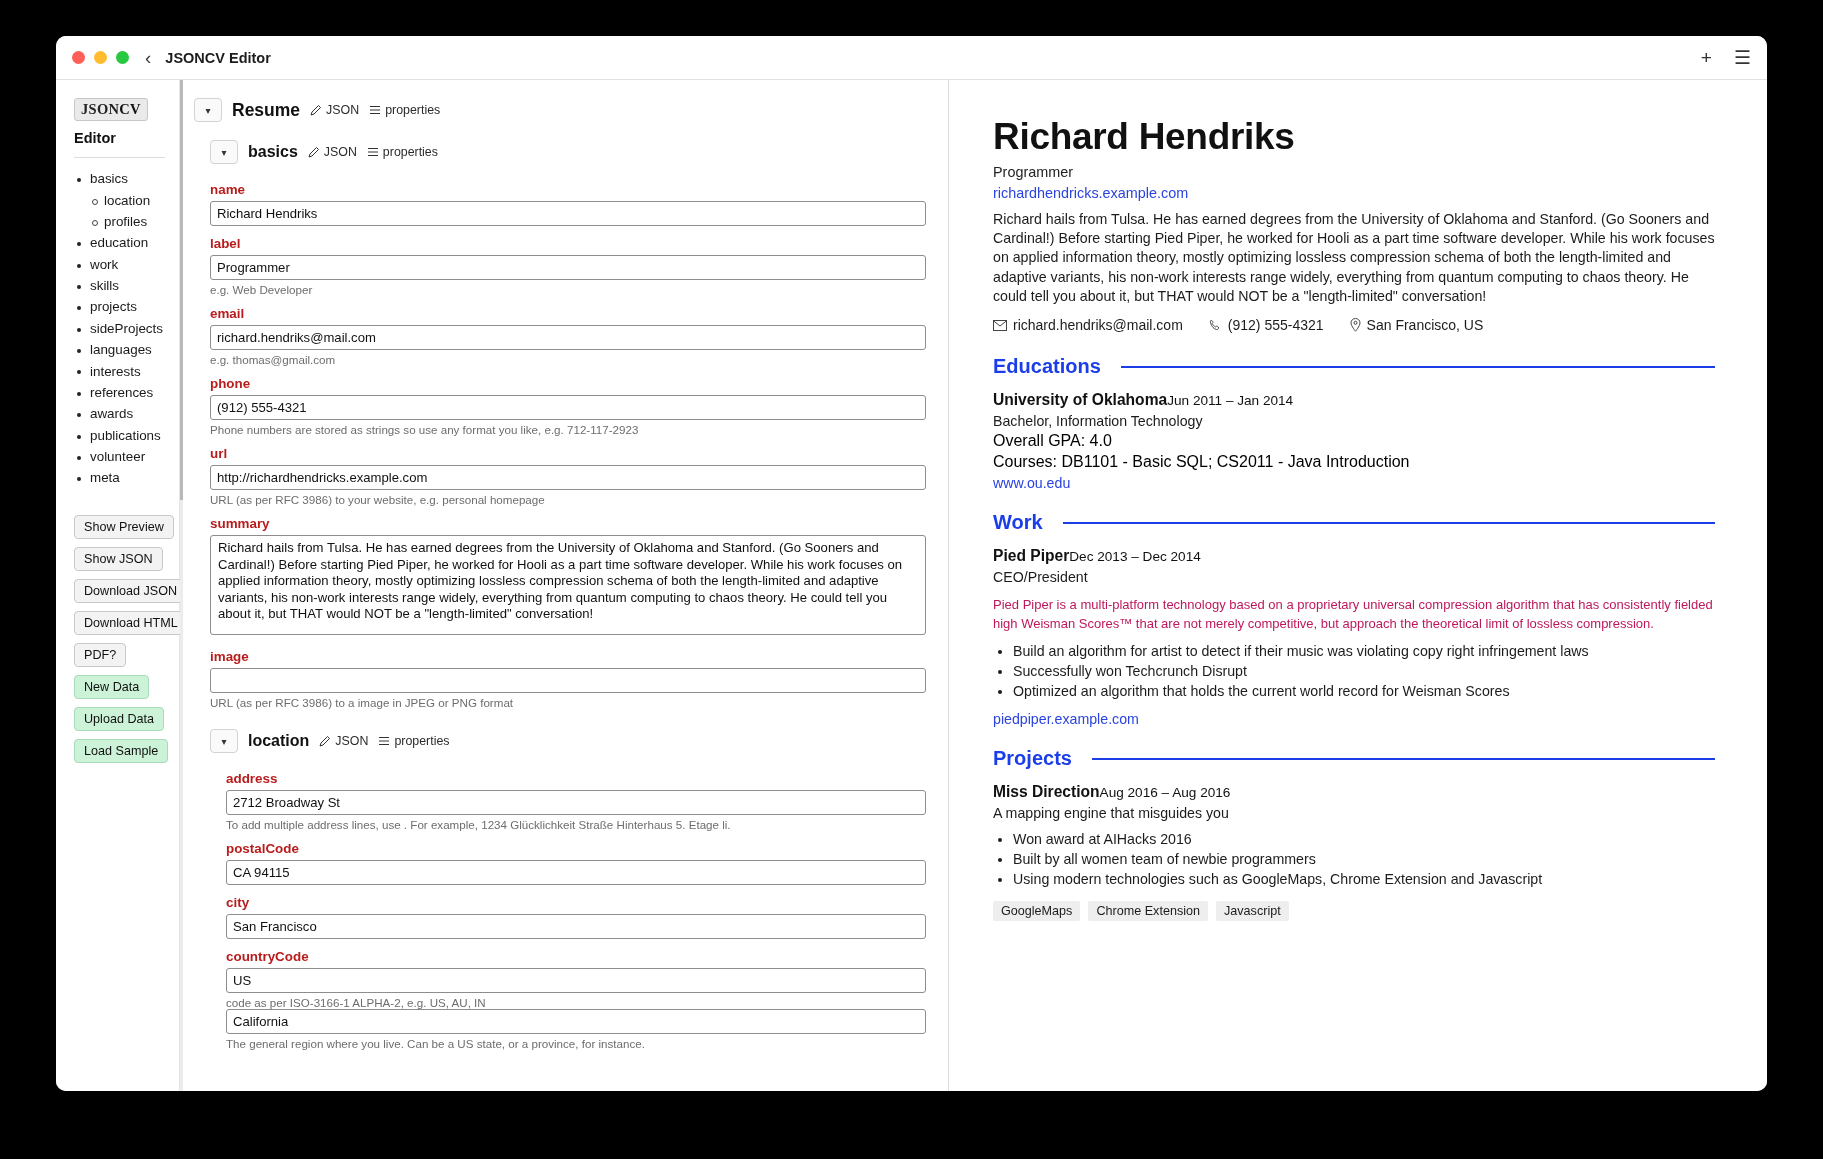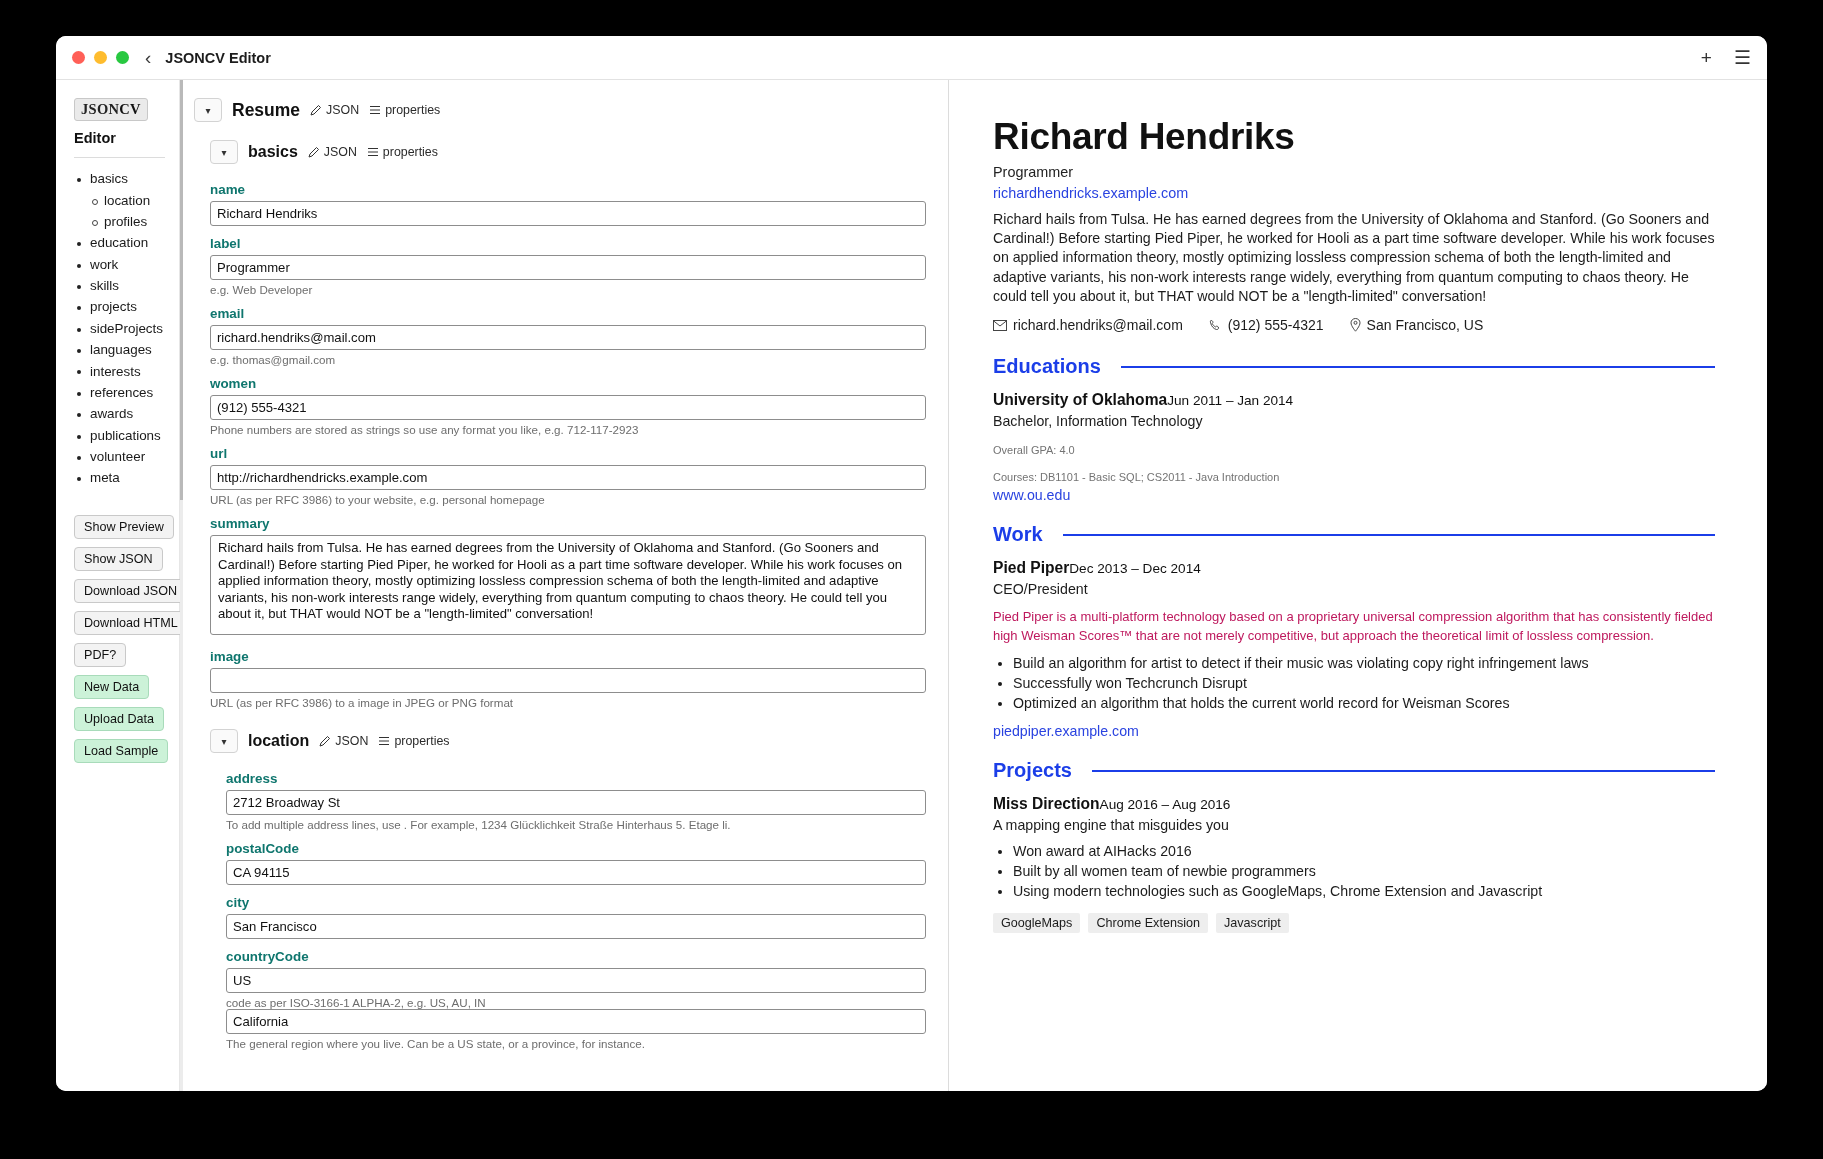"name" .flabel { color: #0f766e -> #b91c1c }
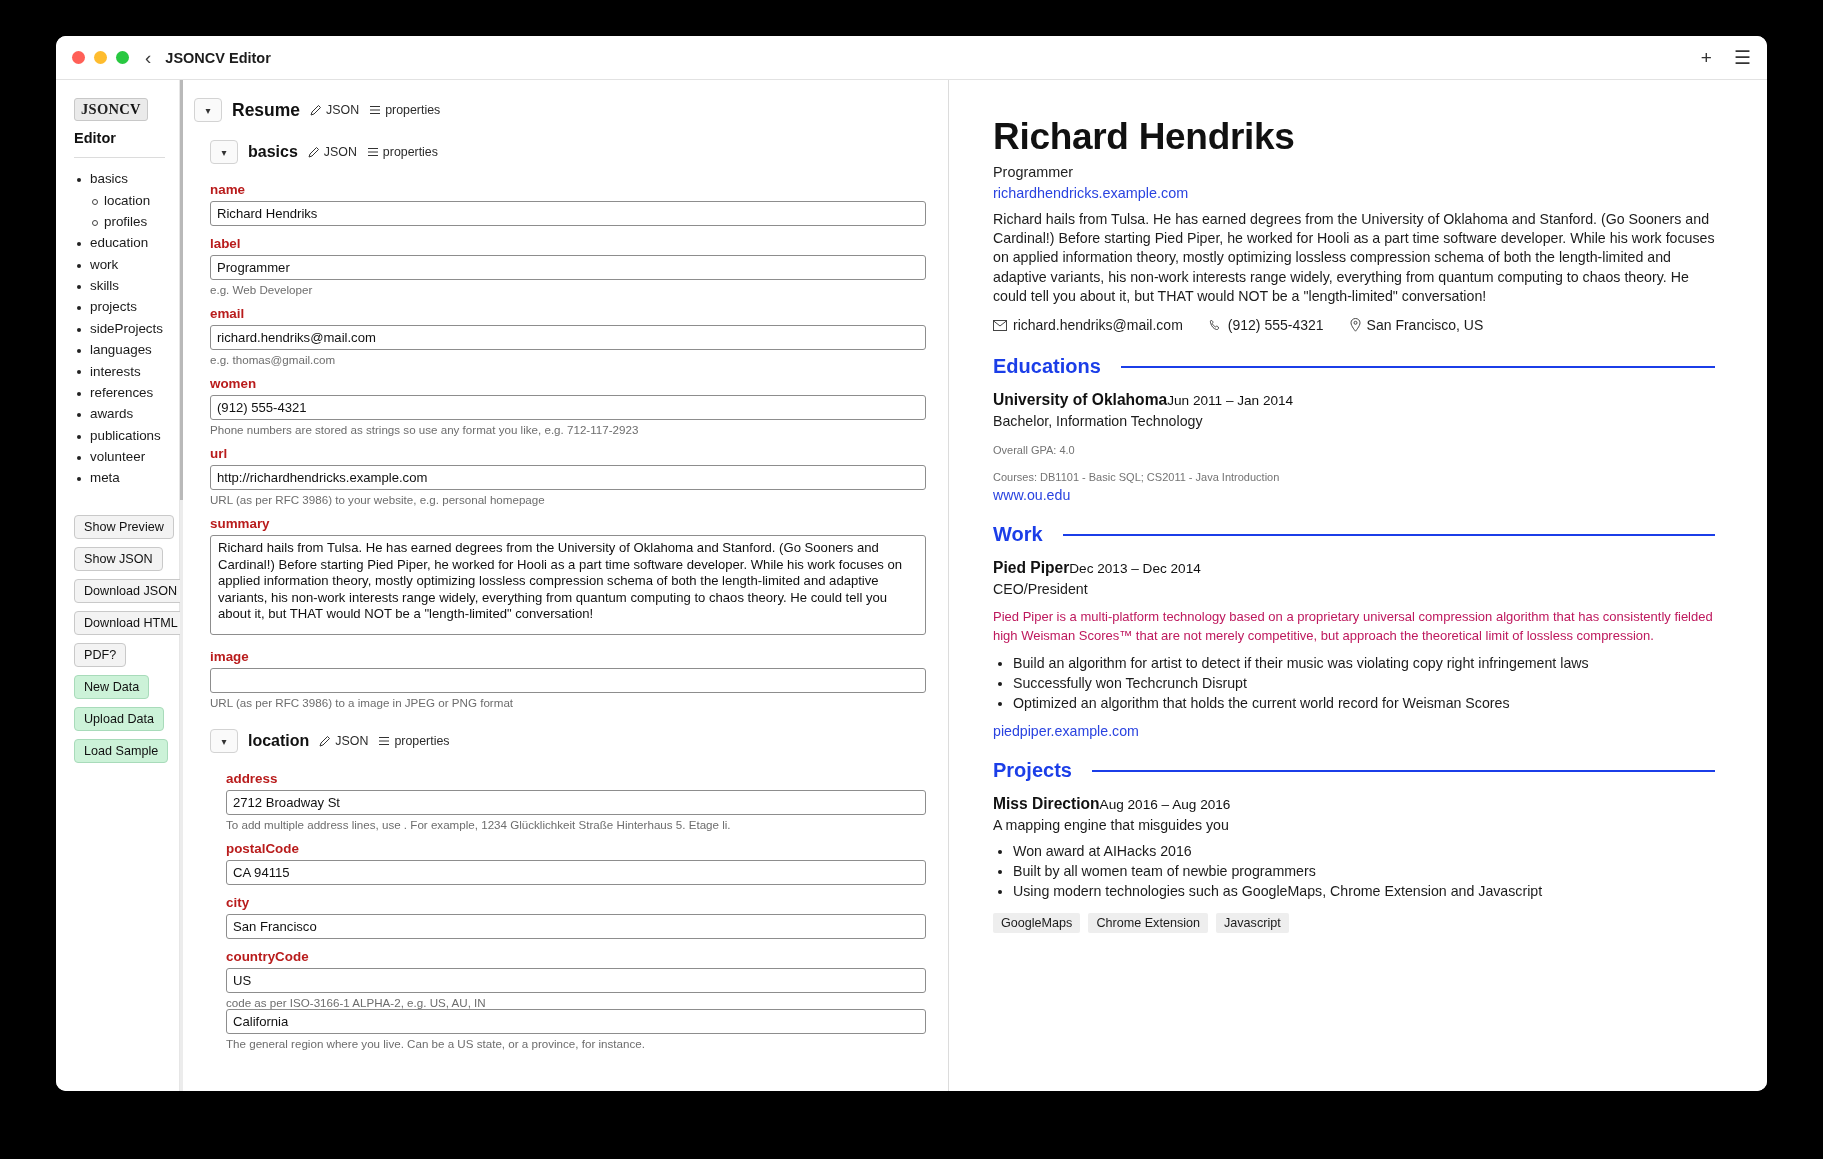"women" div.flabel { text: women -> phone }
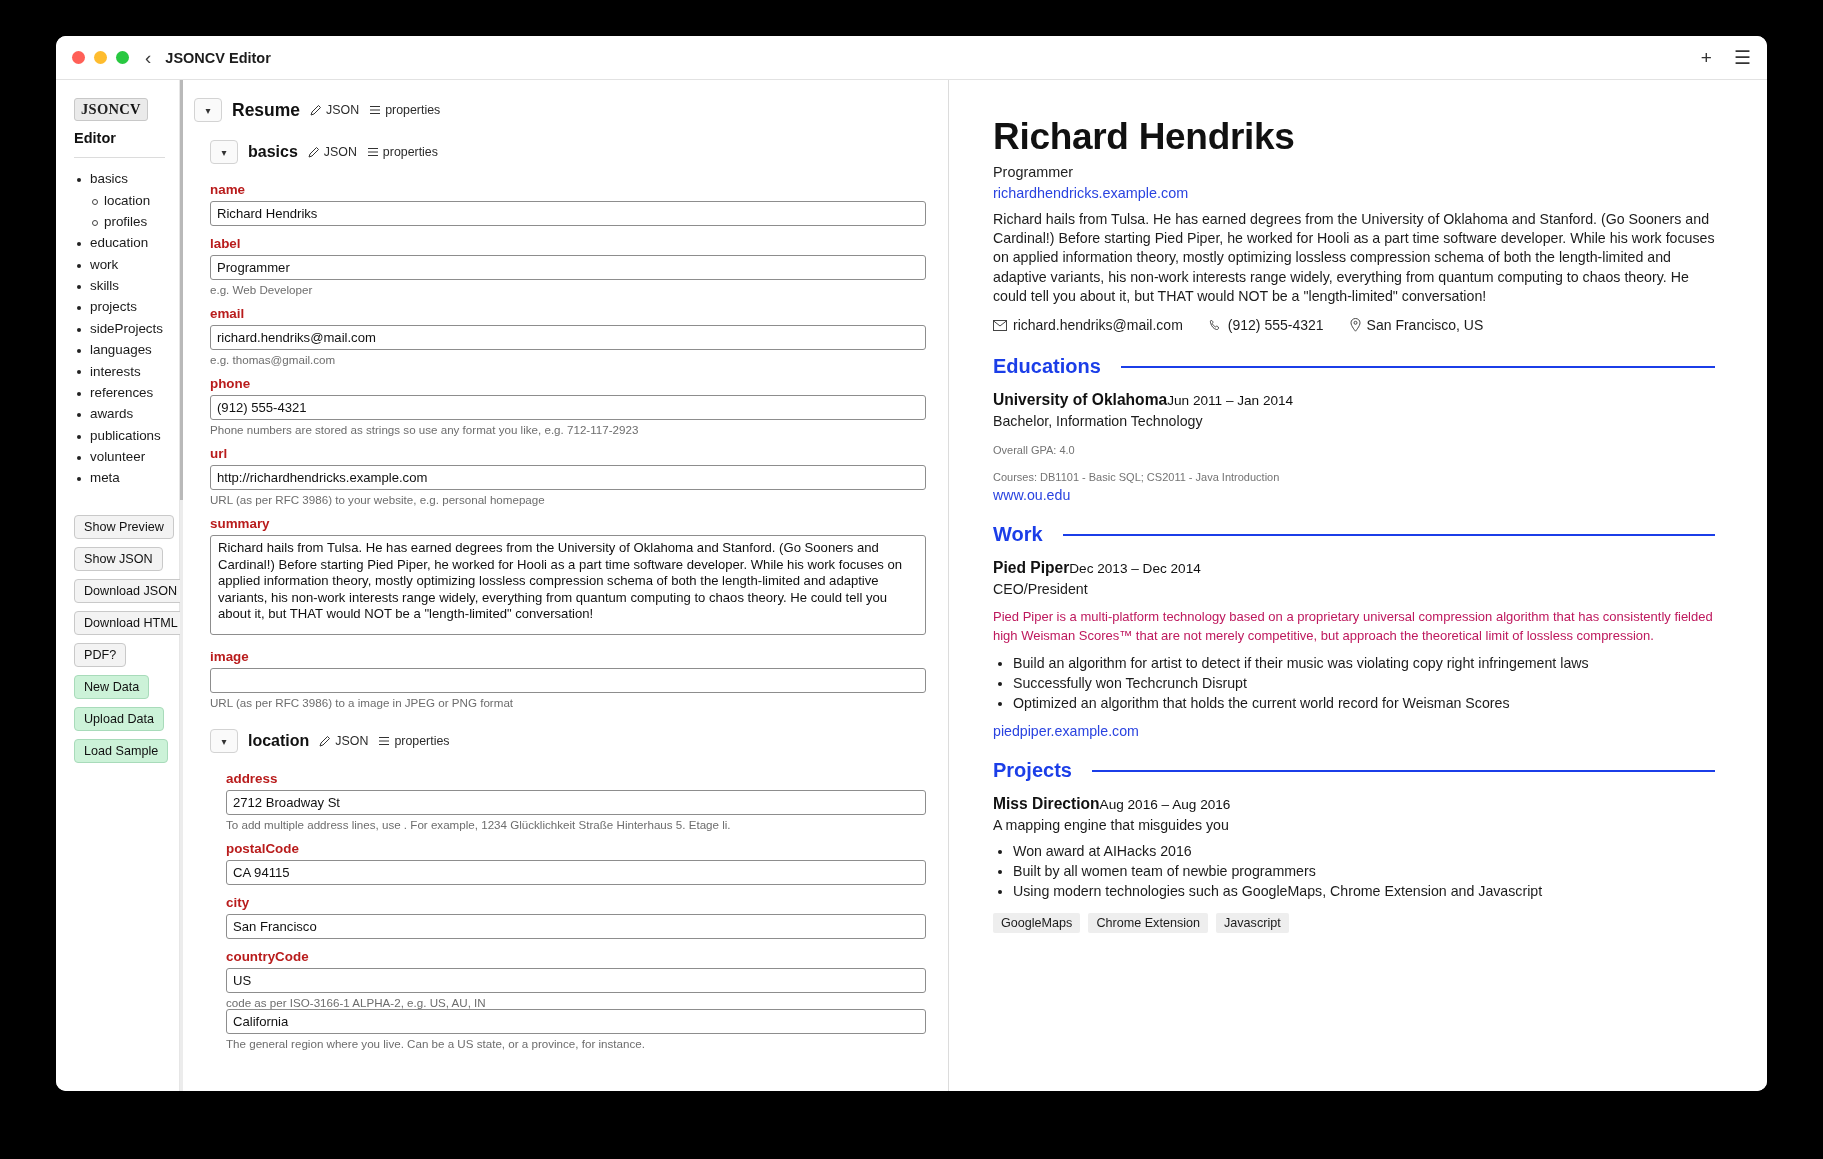"Overall GPA: 4.0" .entry-line { color: #737373 -> #000000; font-size: 11px -> 16px; margin-top: 15px -> 3px }
